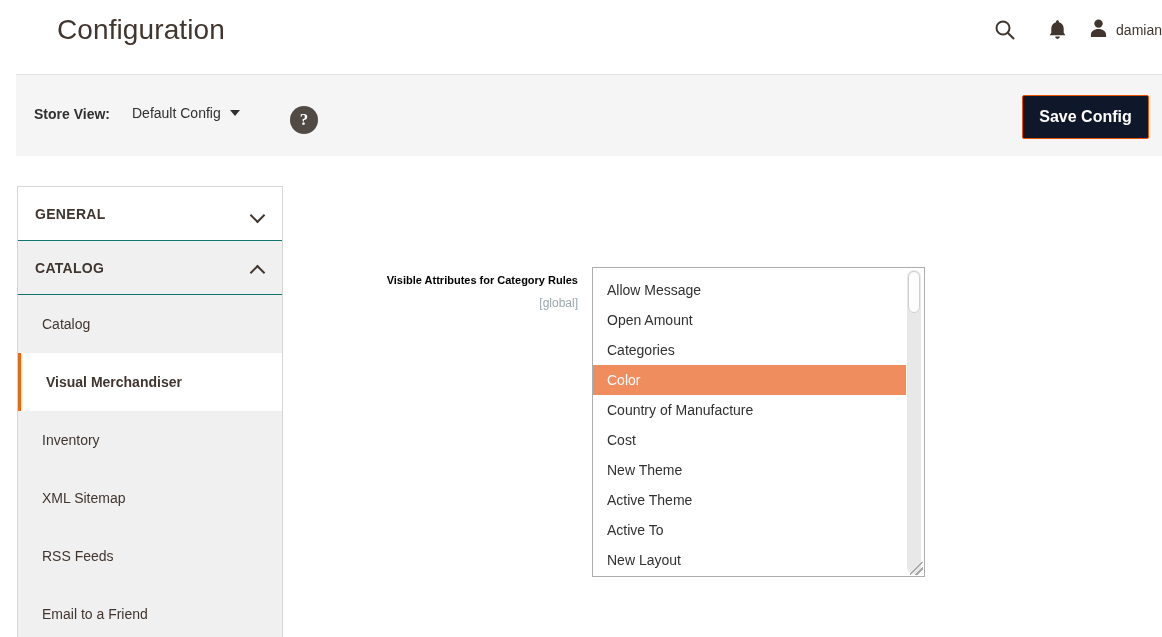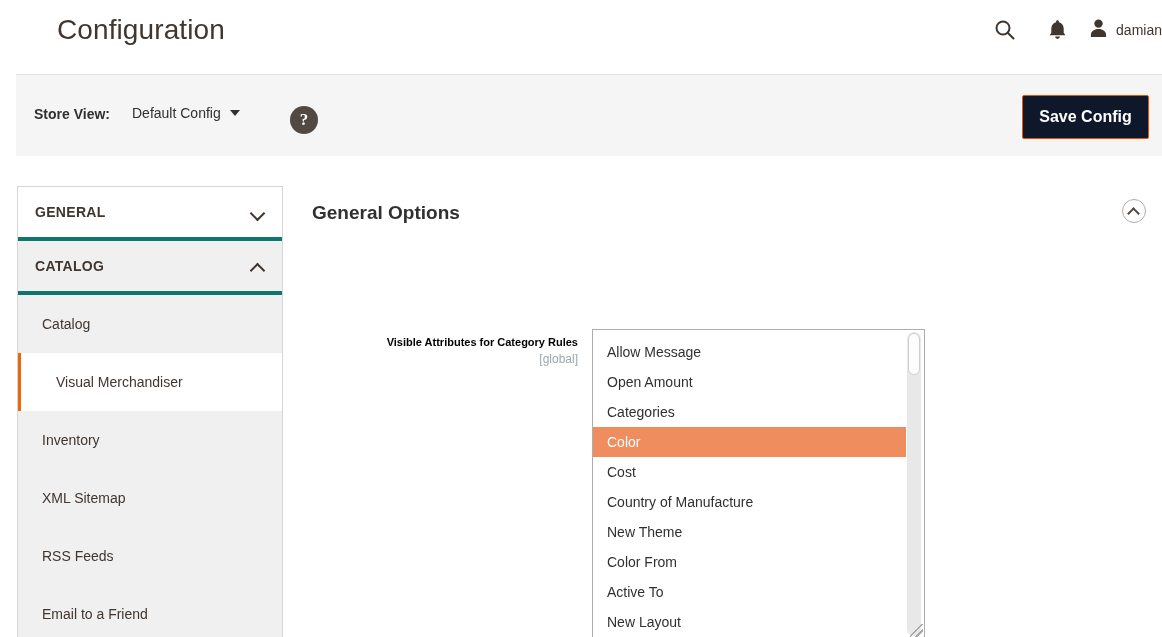"GENERAL" .nav-section-title { border-bottom: 4px solid #0f766e -> 1px solid #0f766e }
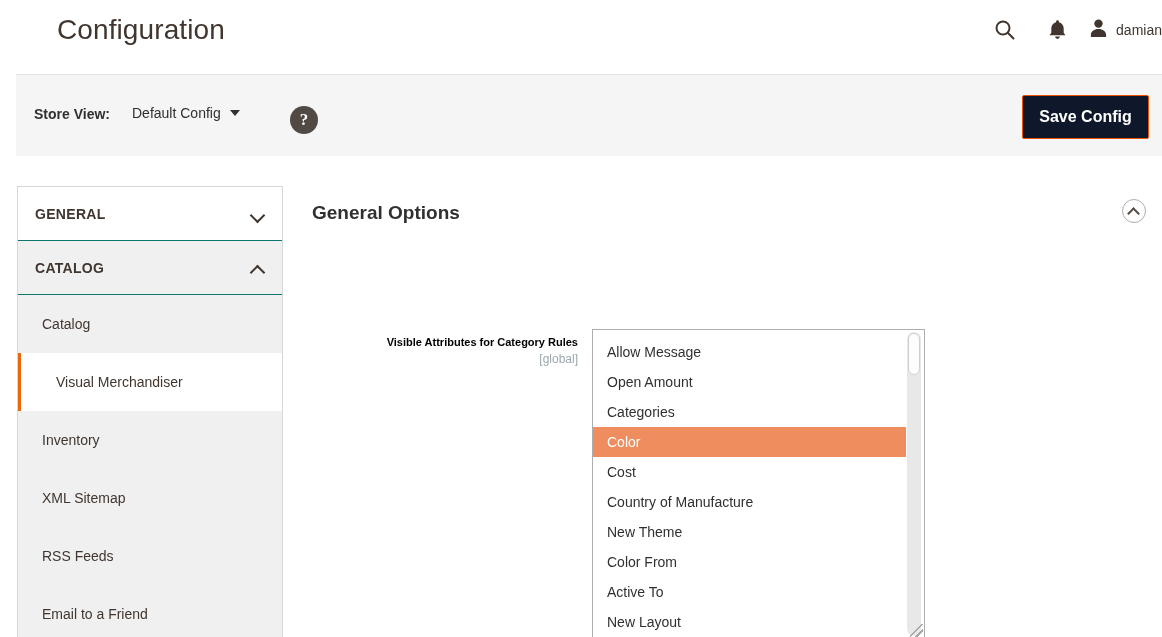"General Options" div.section-header { html: <div> <div>General Options</div> <div> <span></span> </div> </div> -> none }
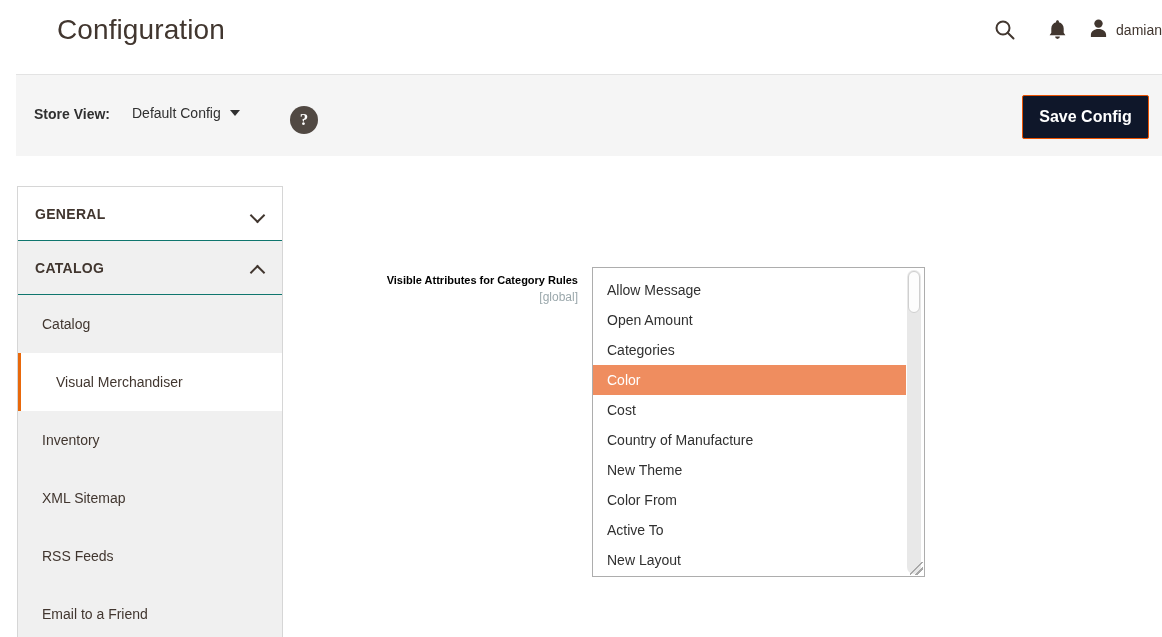"[global]" .field-scope { margin-top: 1px -> 7px }
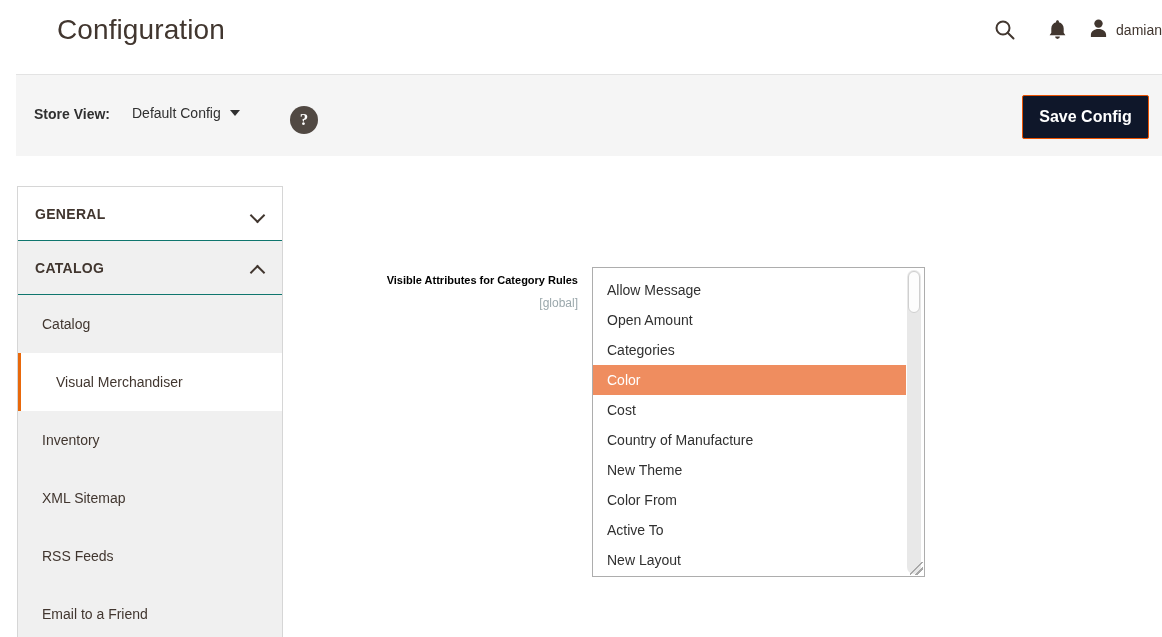"Visual Merchandiser" .nav-item.active { font-weight: normal -> bold; padding-left: 38px -> 28px }
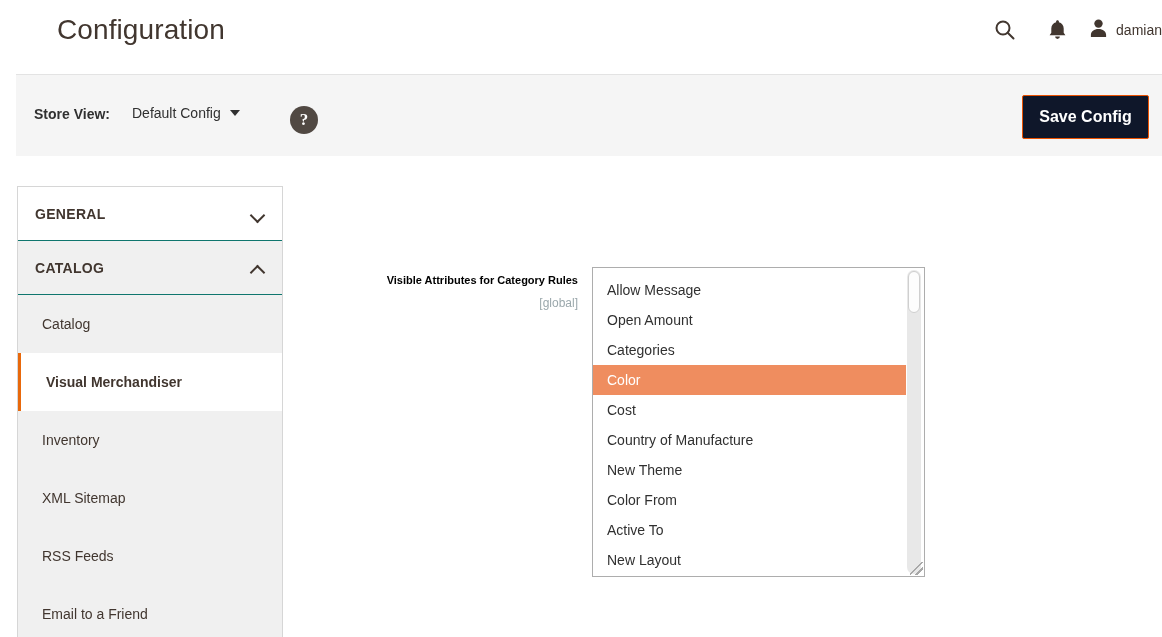"Cost" div.ms-option { order: before "Country of Manufacture" -> after "Country of Manufacture" }
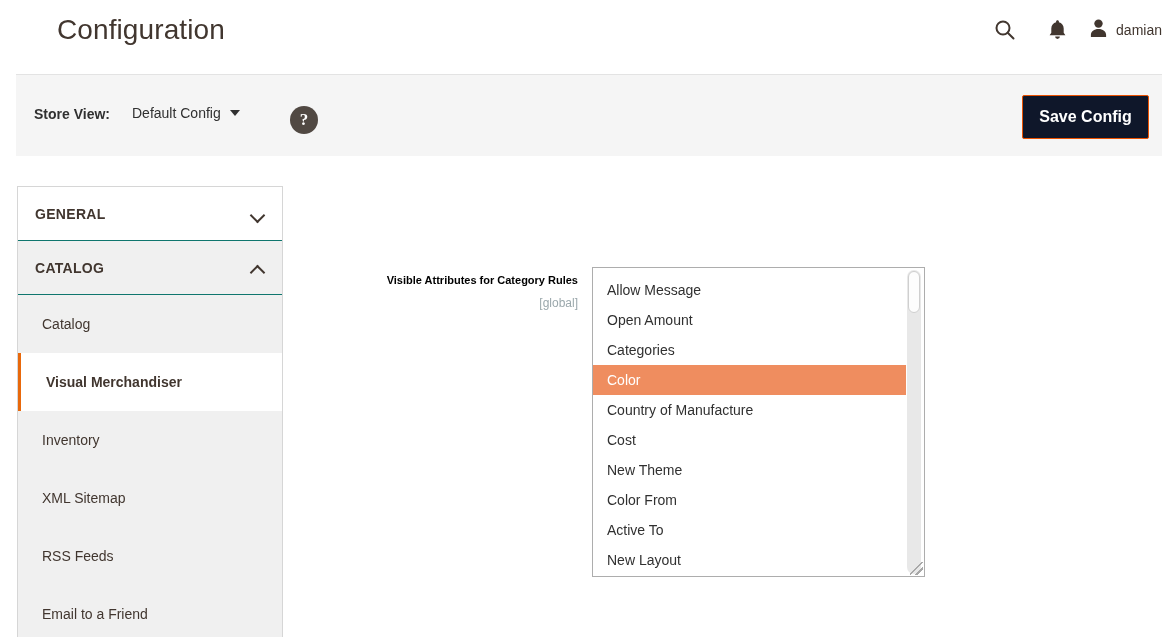"Color From" div.ms-option { text: Color From -> Active Theme }
